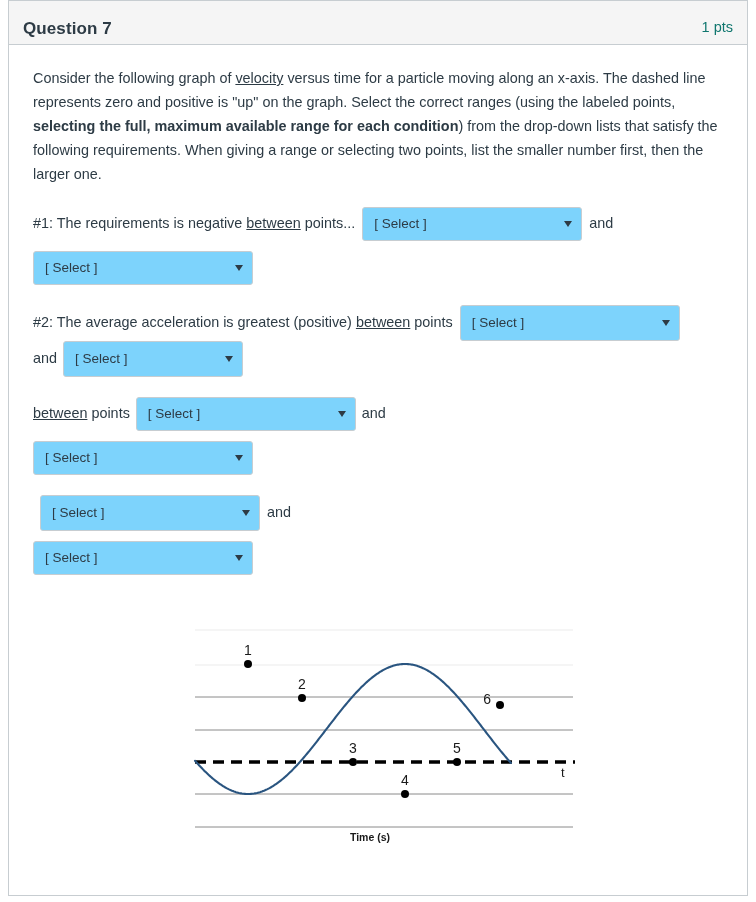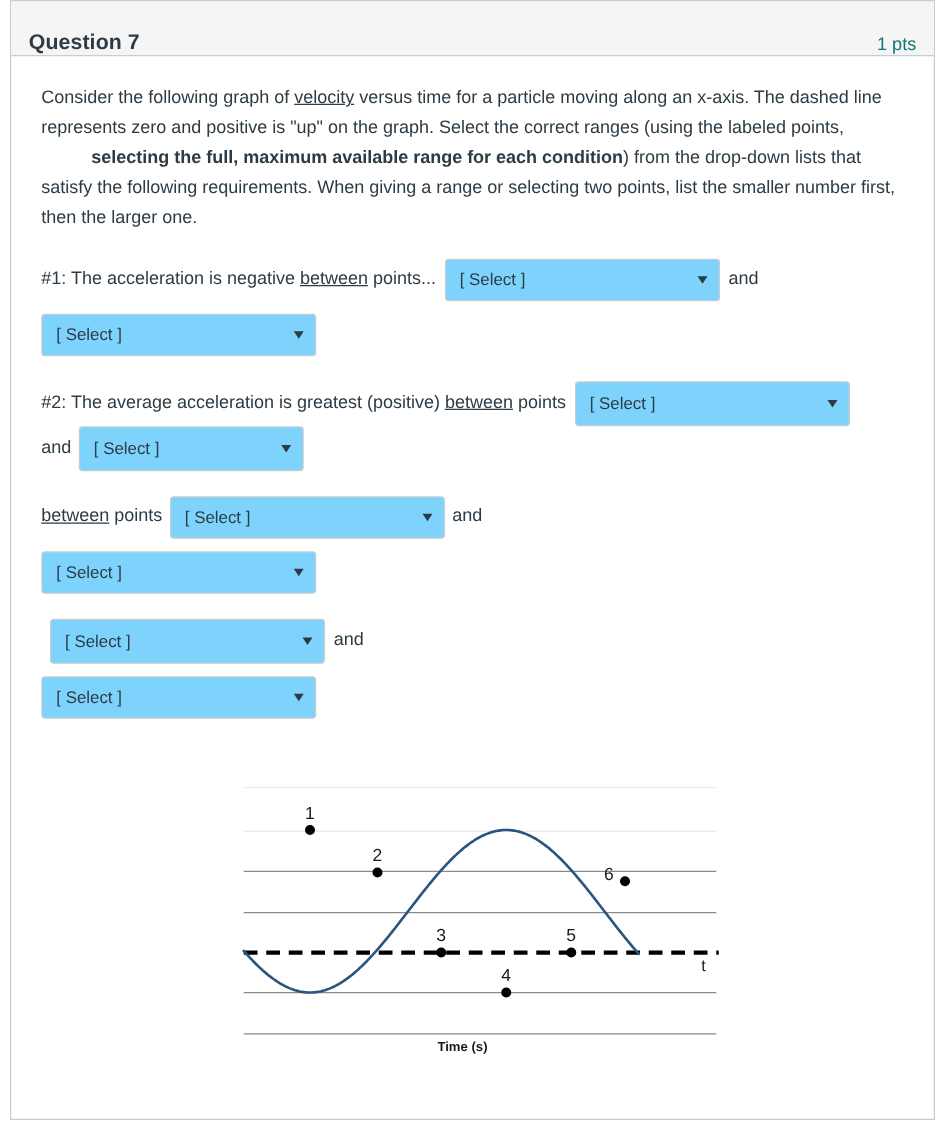"Question 7" .question-header { align-items: flex-end -> flex-start; padding: 0 14px 0 14px -> 18px 14px 0 14px }
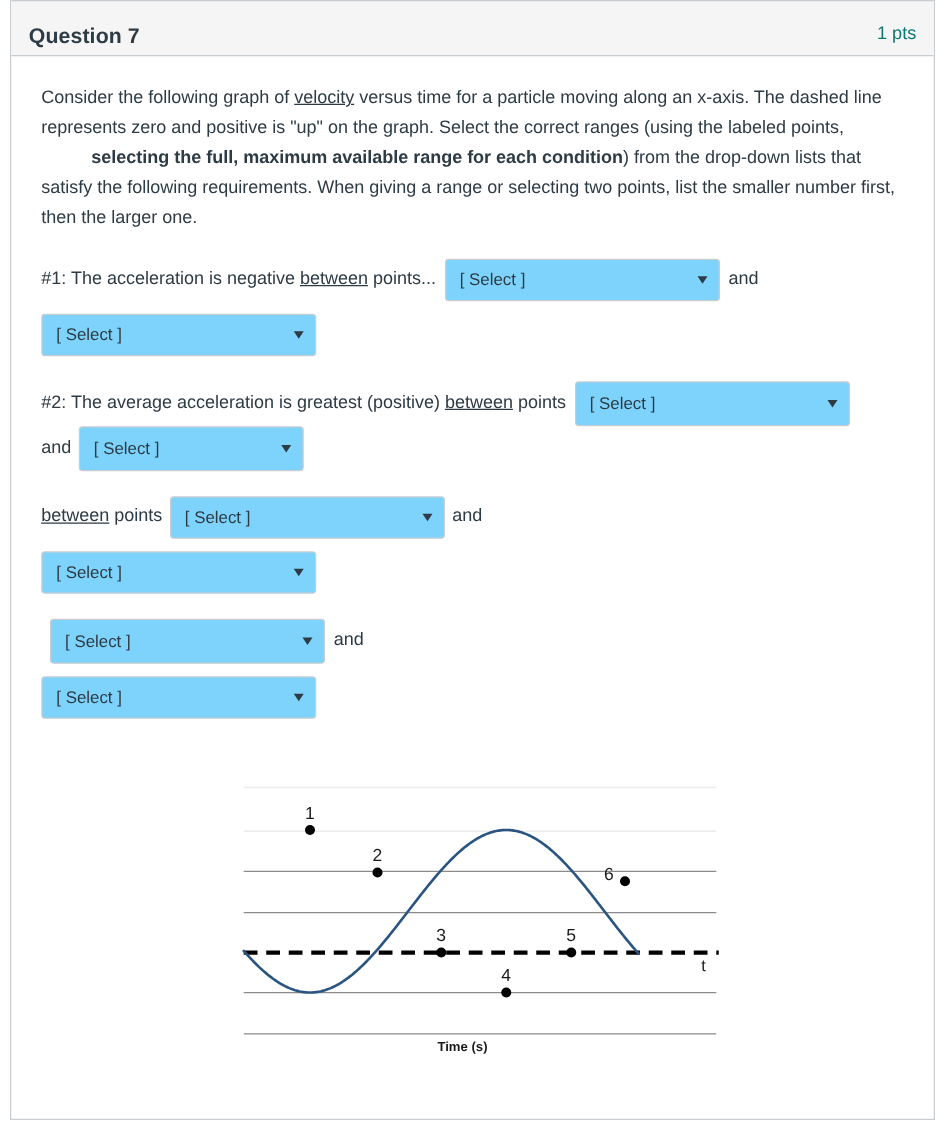"selecting the full, maximum available" .prompt b { margin-left: 40px -> none }
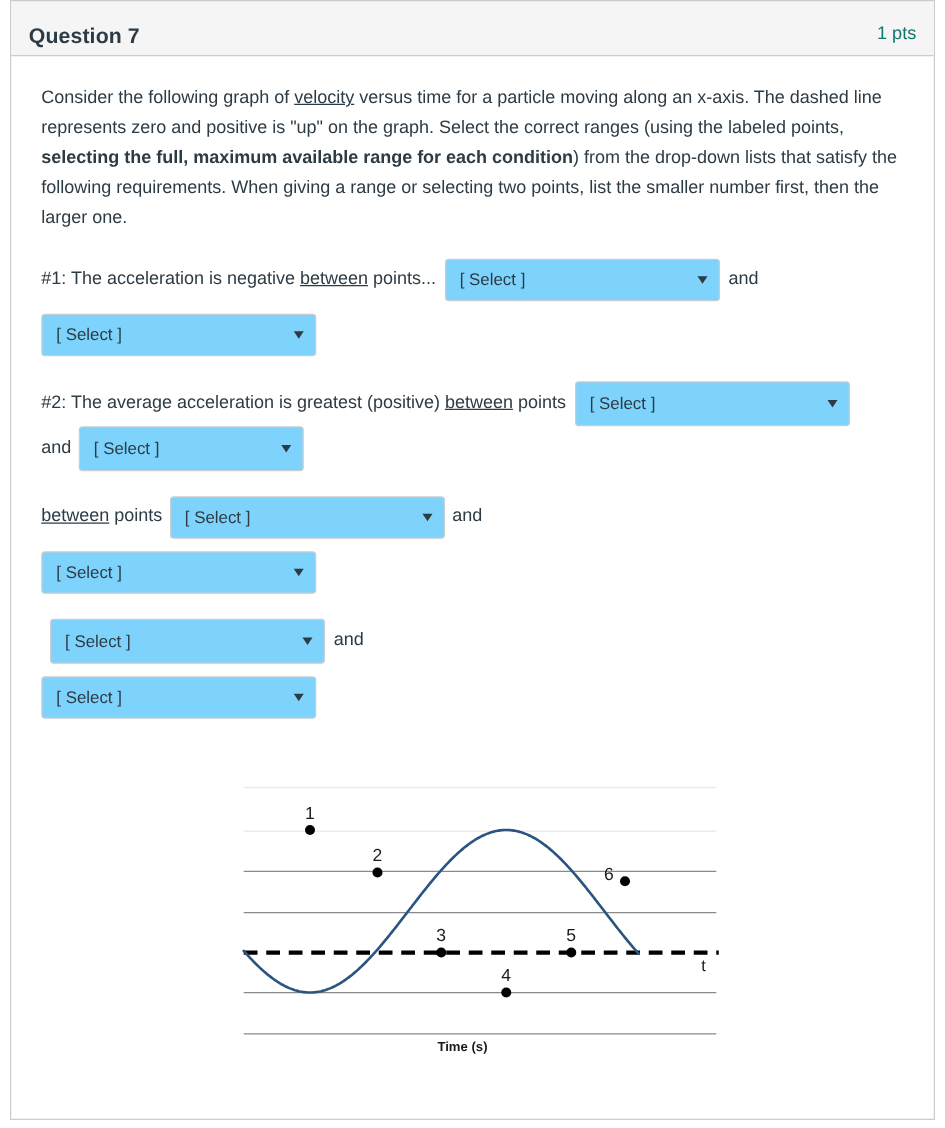"#1: The acceleration is negative" span.req-text { text: acceleration -> requirements }
